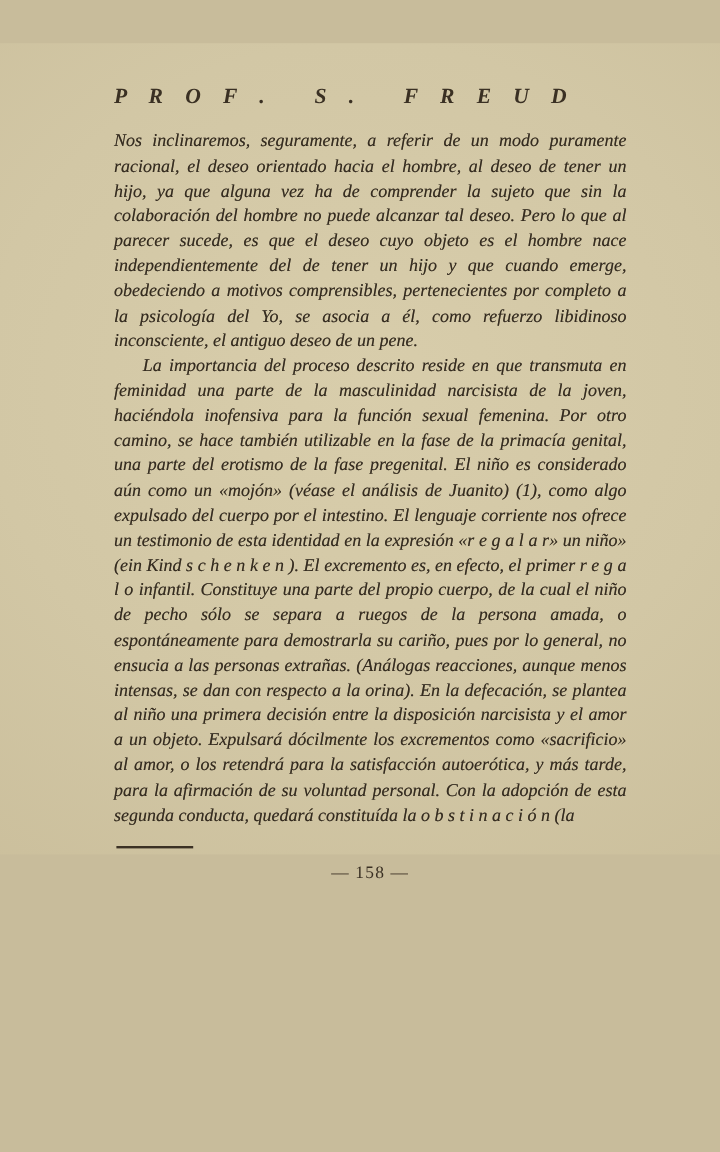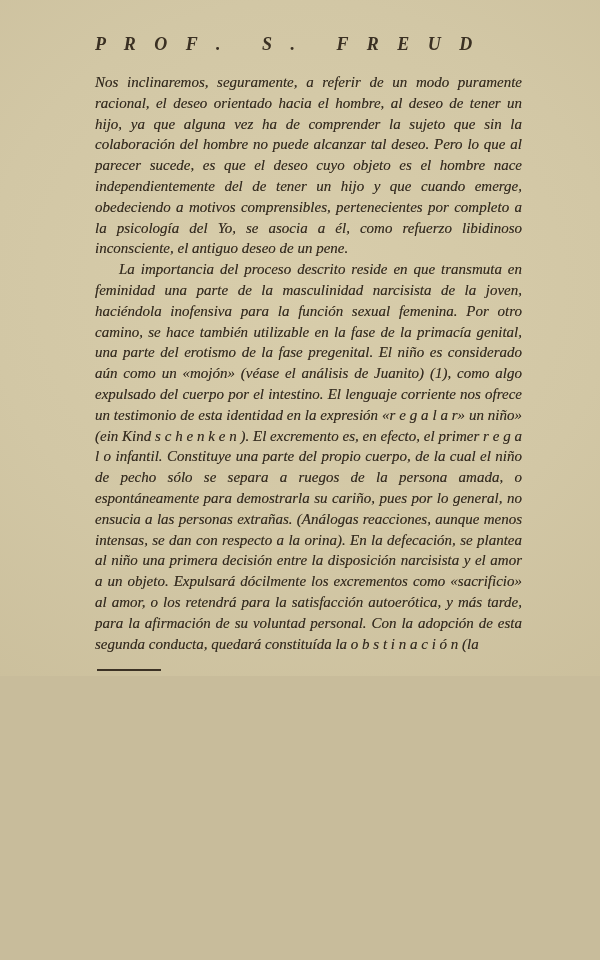"P R O F ." .page { margin-top: none -> 36px }
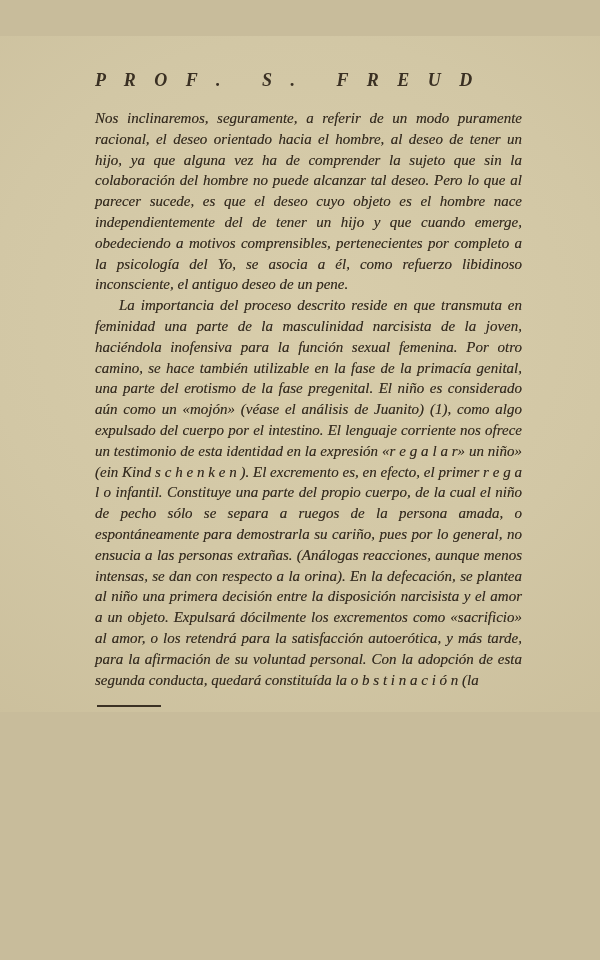"— 158 —" div.page-number { html: none -> <div>— 158 —</div> }
